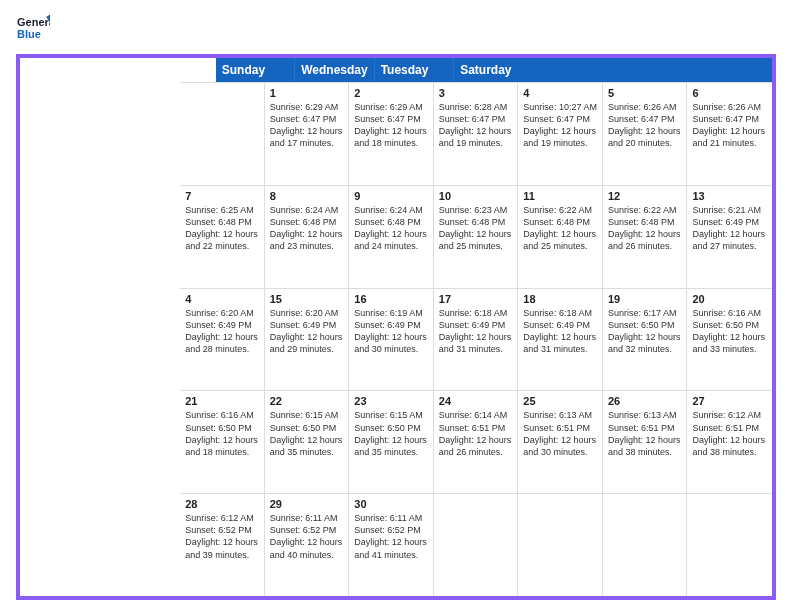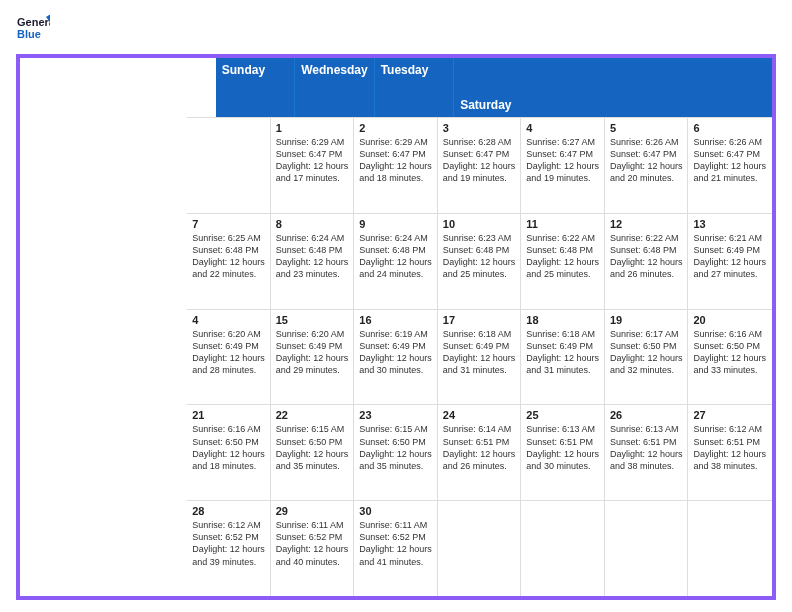"Saturday" .cal-header-cell:last-child { margin-top: 35px -> none }
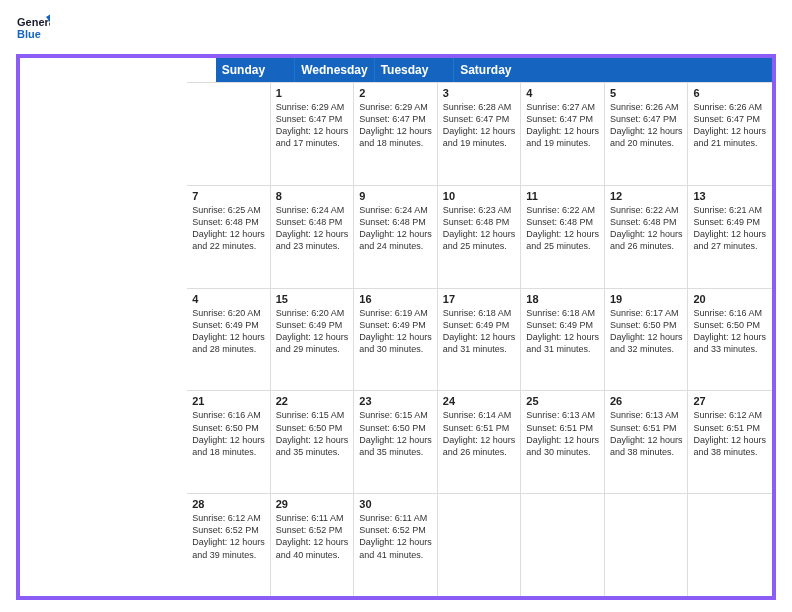"Sunrise: 6:27 AM" span.cell-line { text: 6:27 -> 10:27 }
